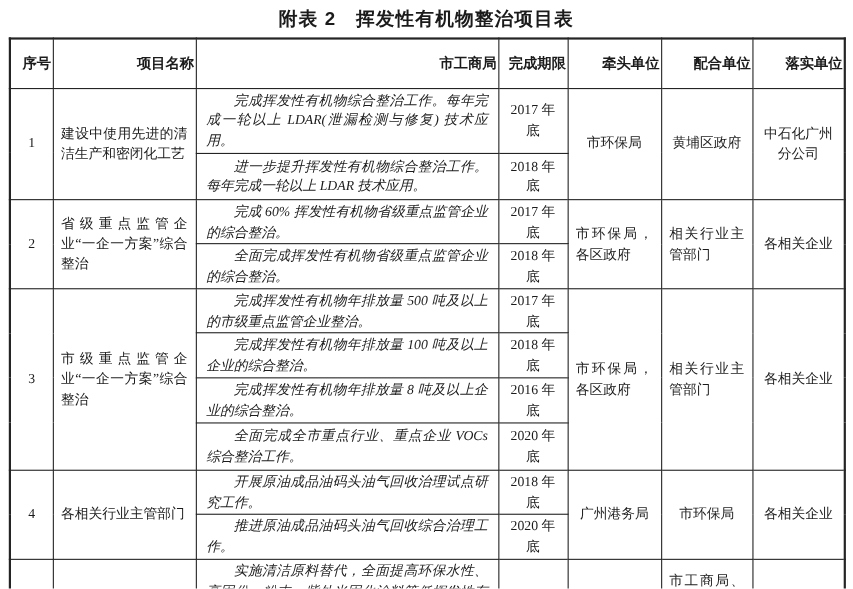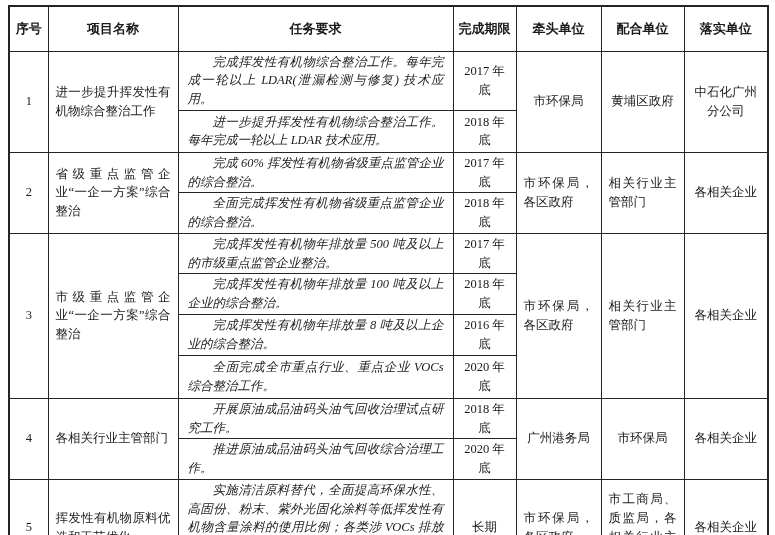"附表 2 挥发性有机物整治项目表" div.page-title { html: none -> <div>附表 2 挥发性有机物整治项目表</div> }
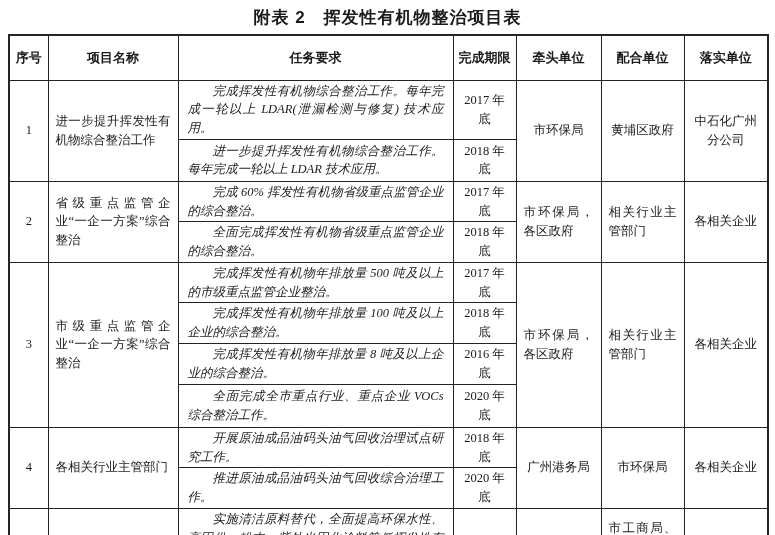"序号" th { text-align: center -> right }
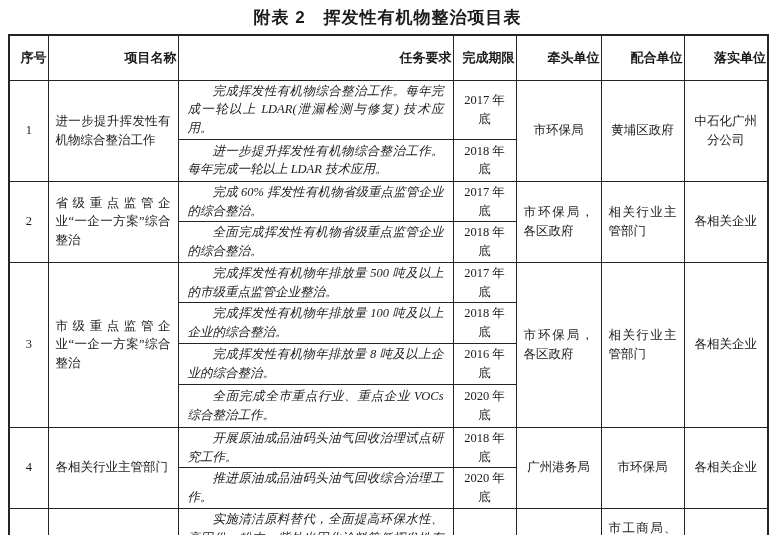"任务要求" th { text: 任务要求 -> 市工商局 }
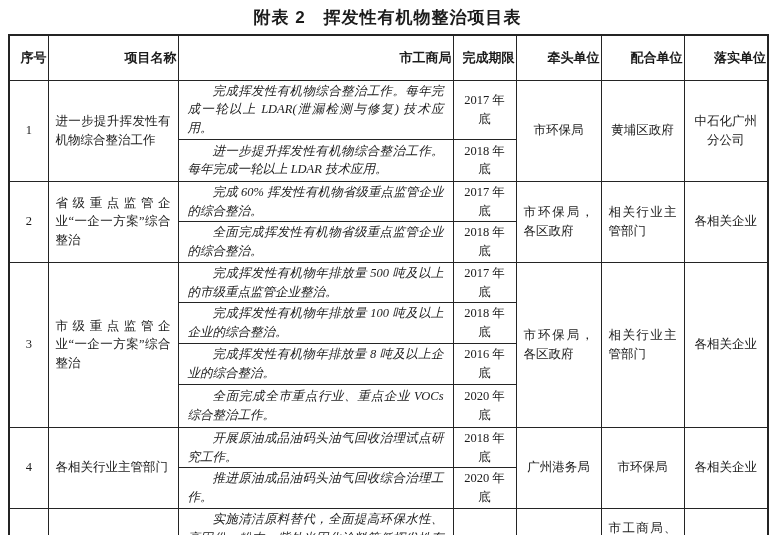"进一步提升挥发性有机物综合整治工作" td.j { text: 进一步提升挥发性有机物综合整治工作 -> 建设中使用先进的清洁生产和密闭化工艺 }
